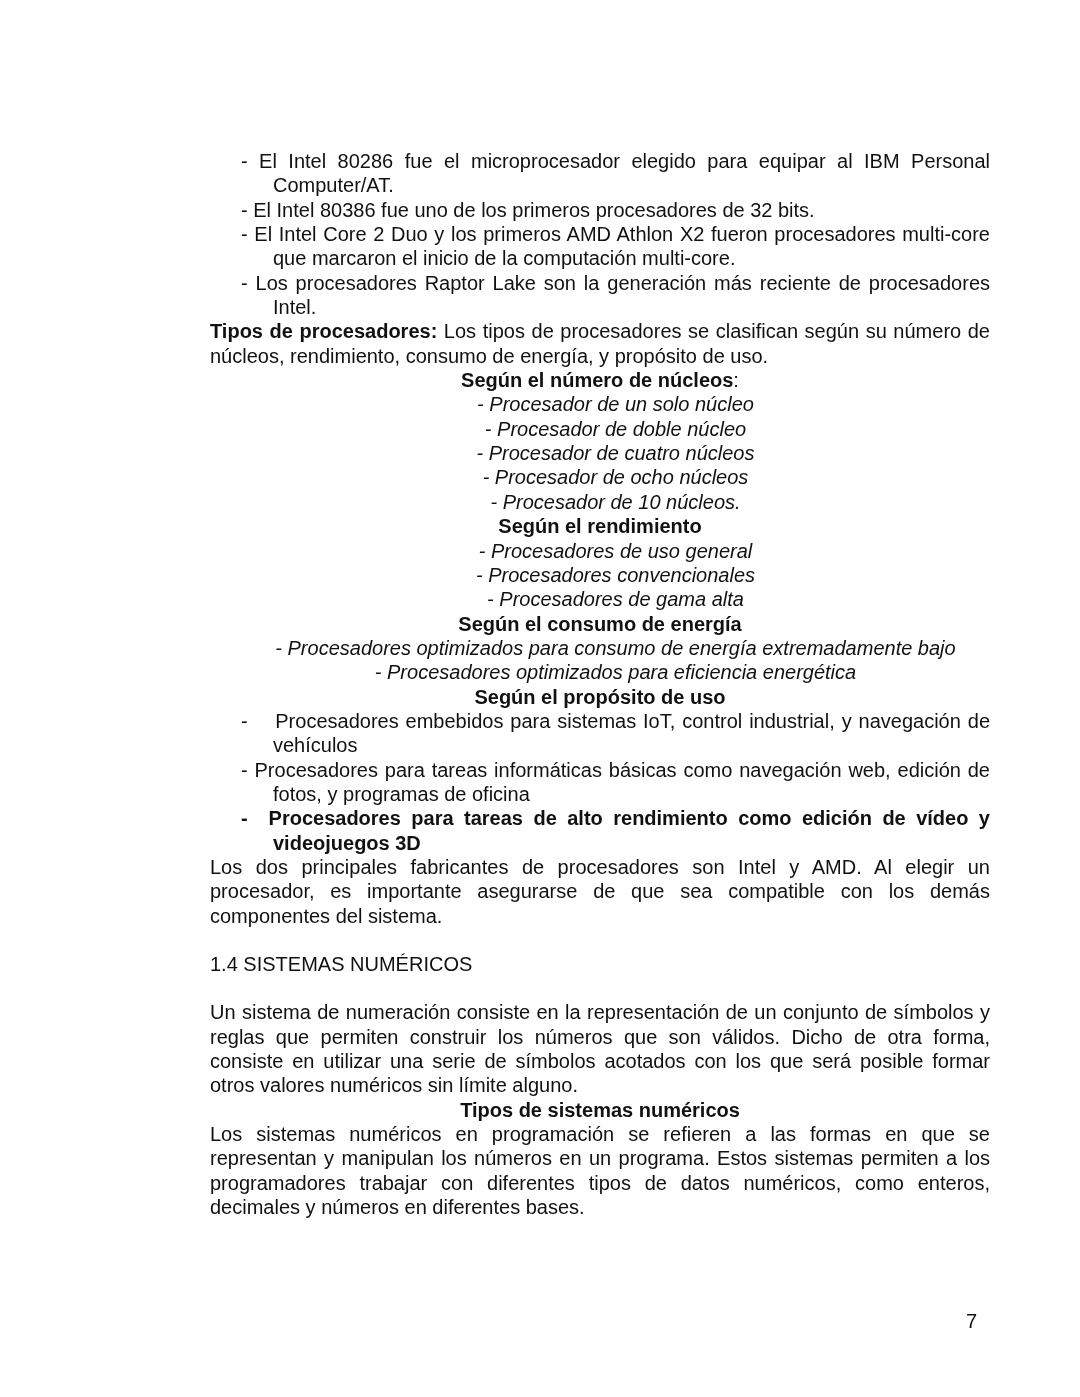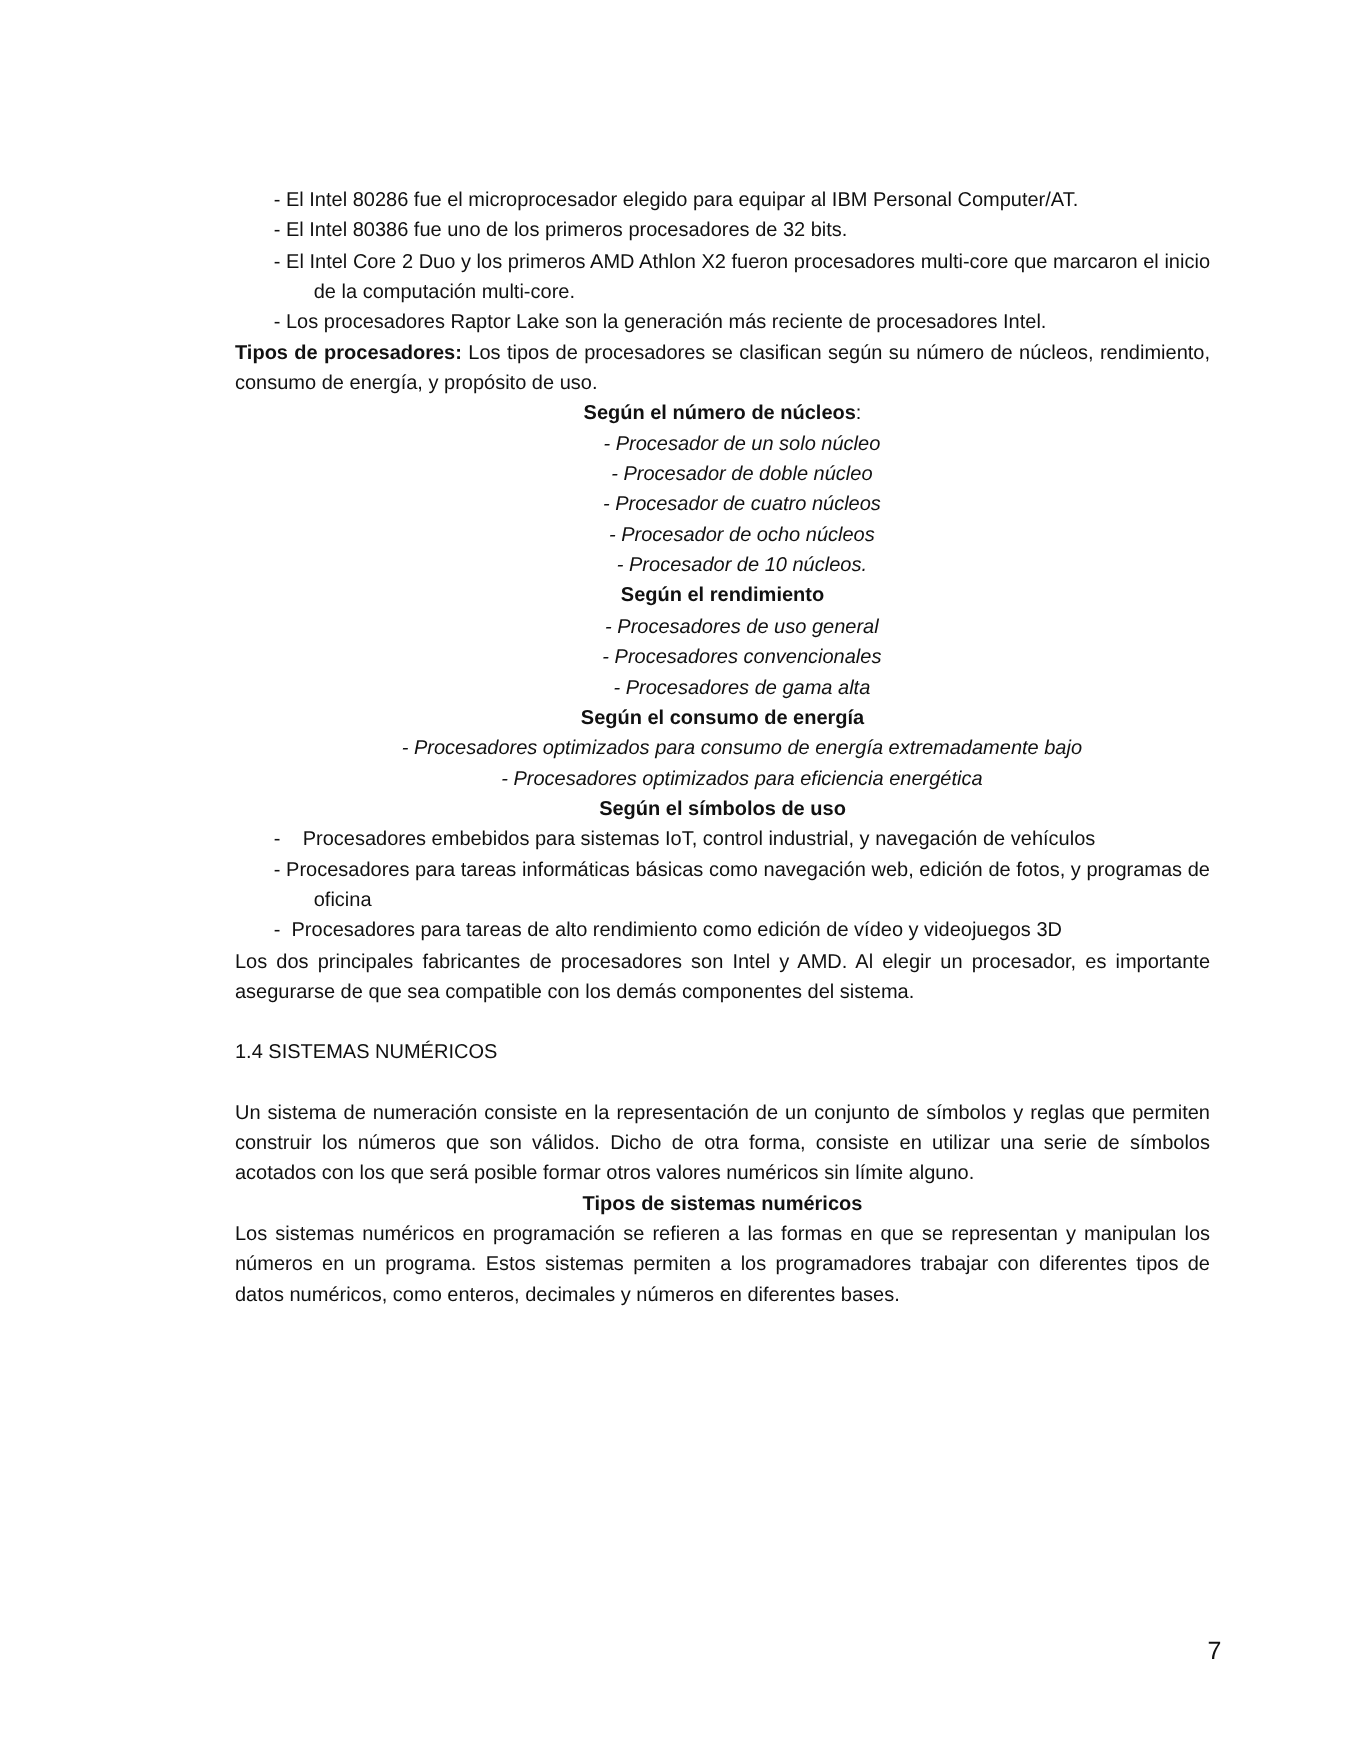"- El Intel 80286 fue" .page { font-size: 16px -> 20px; left: 188px -> 210px }
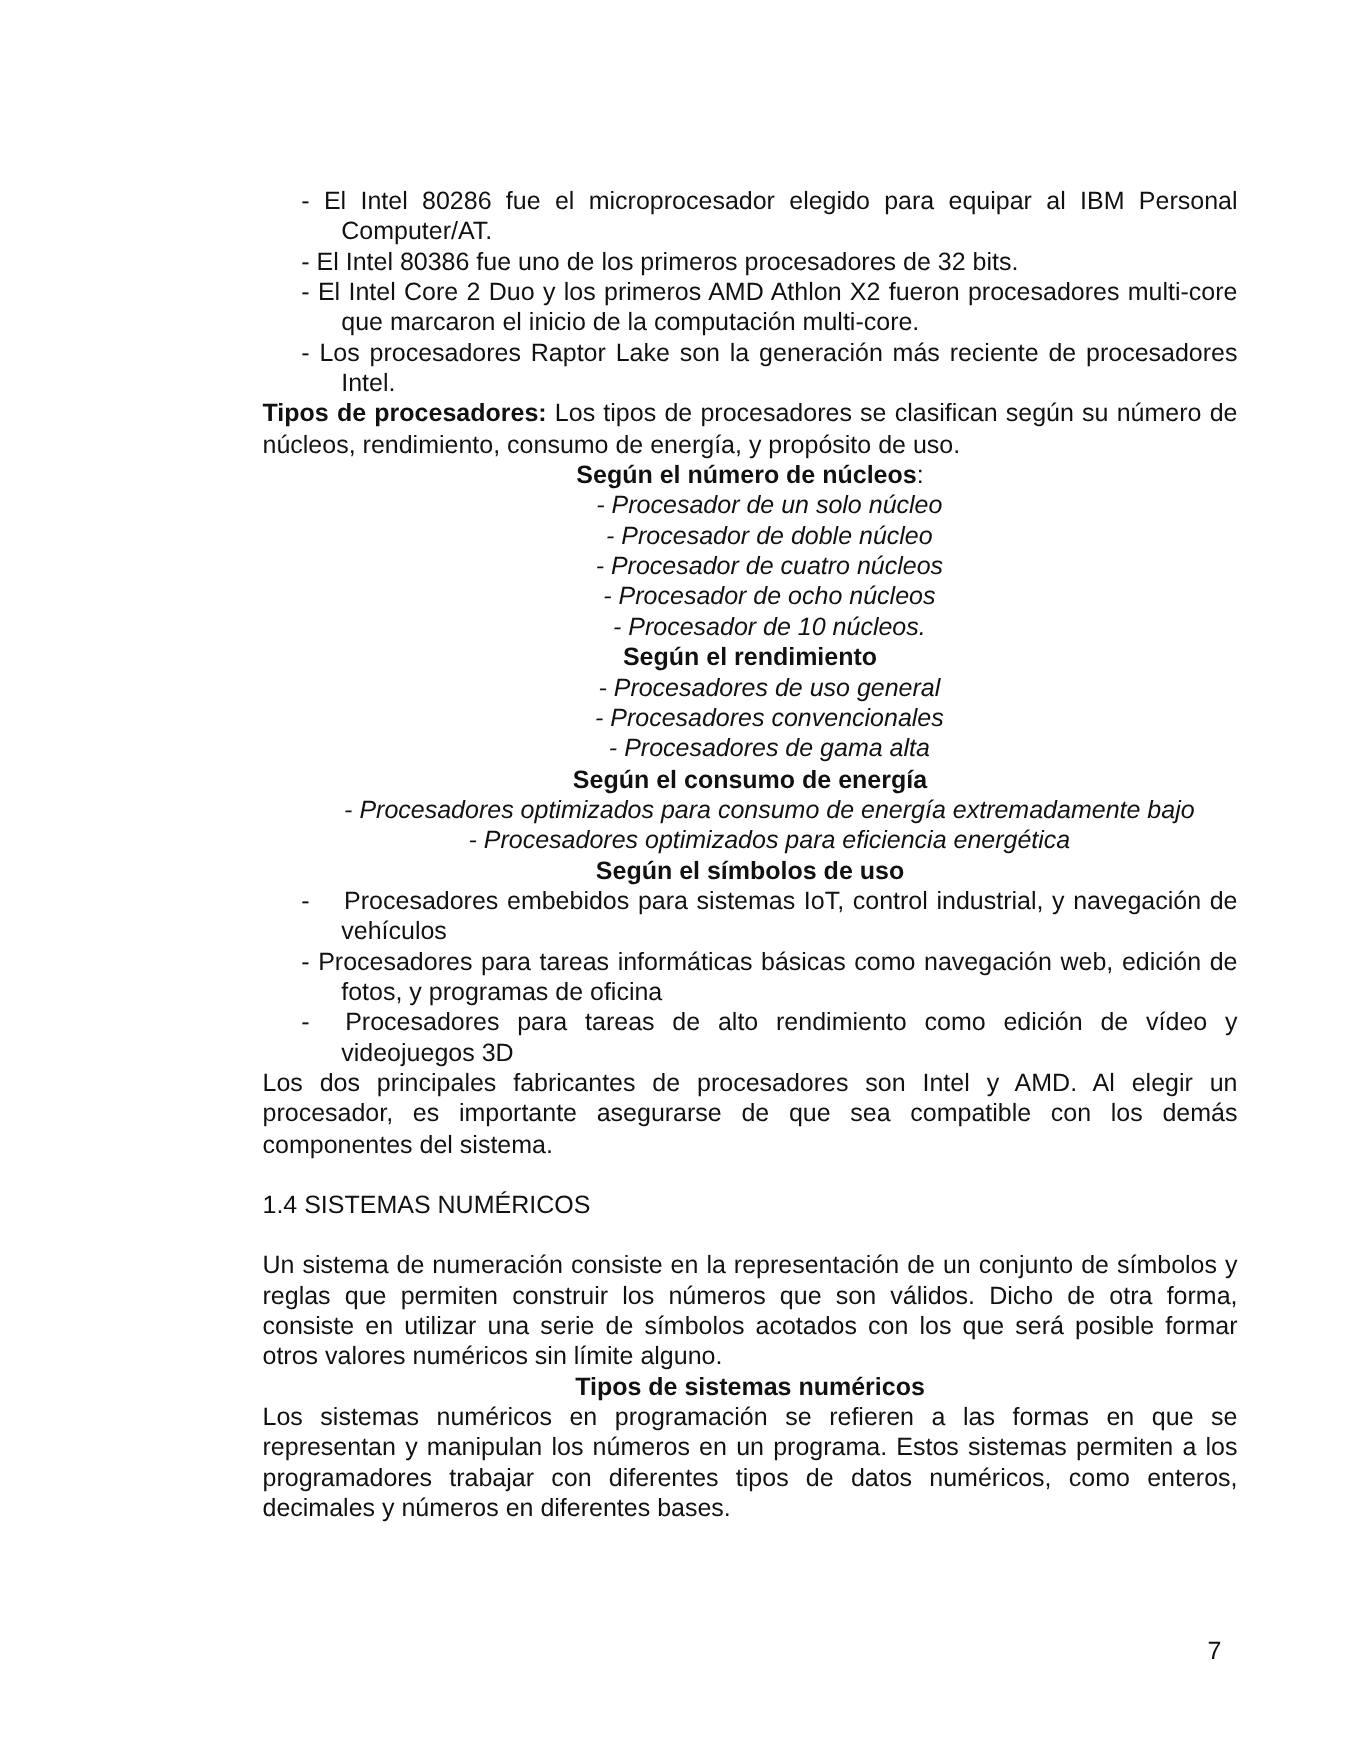"Según el símbolos de uso" p.line { text: símbolos -> propósito }
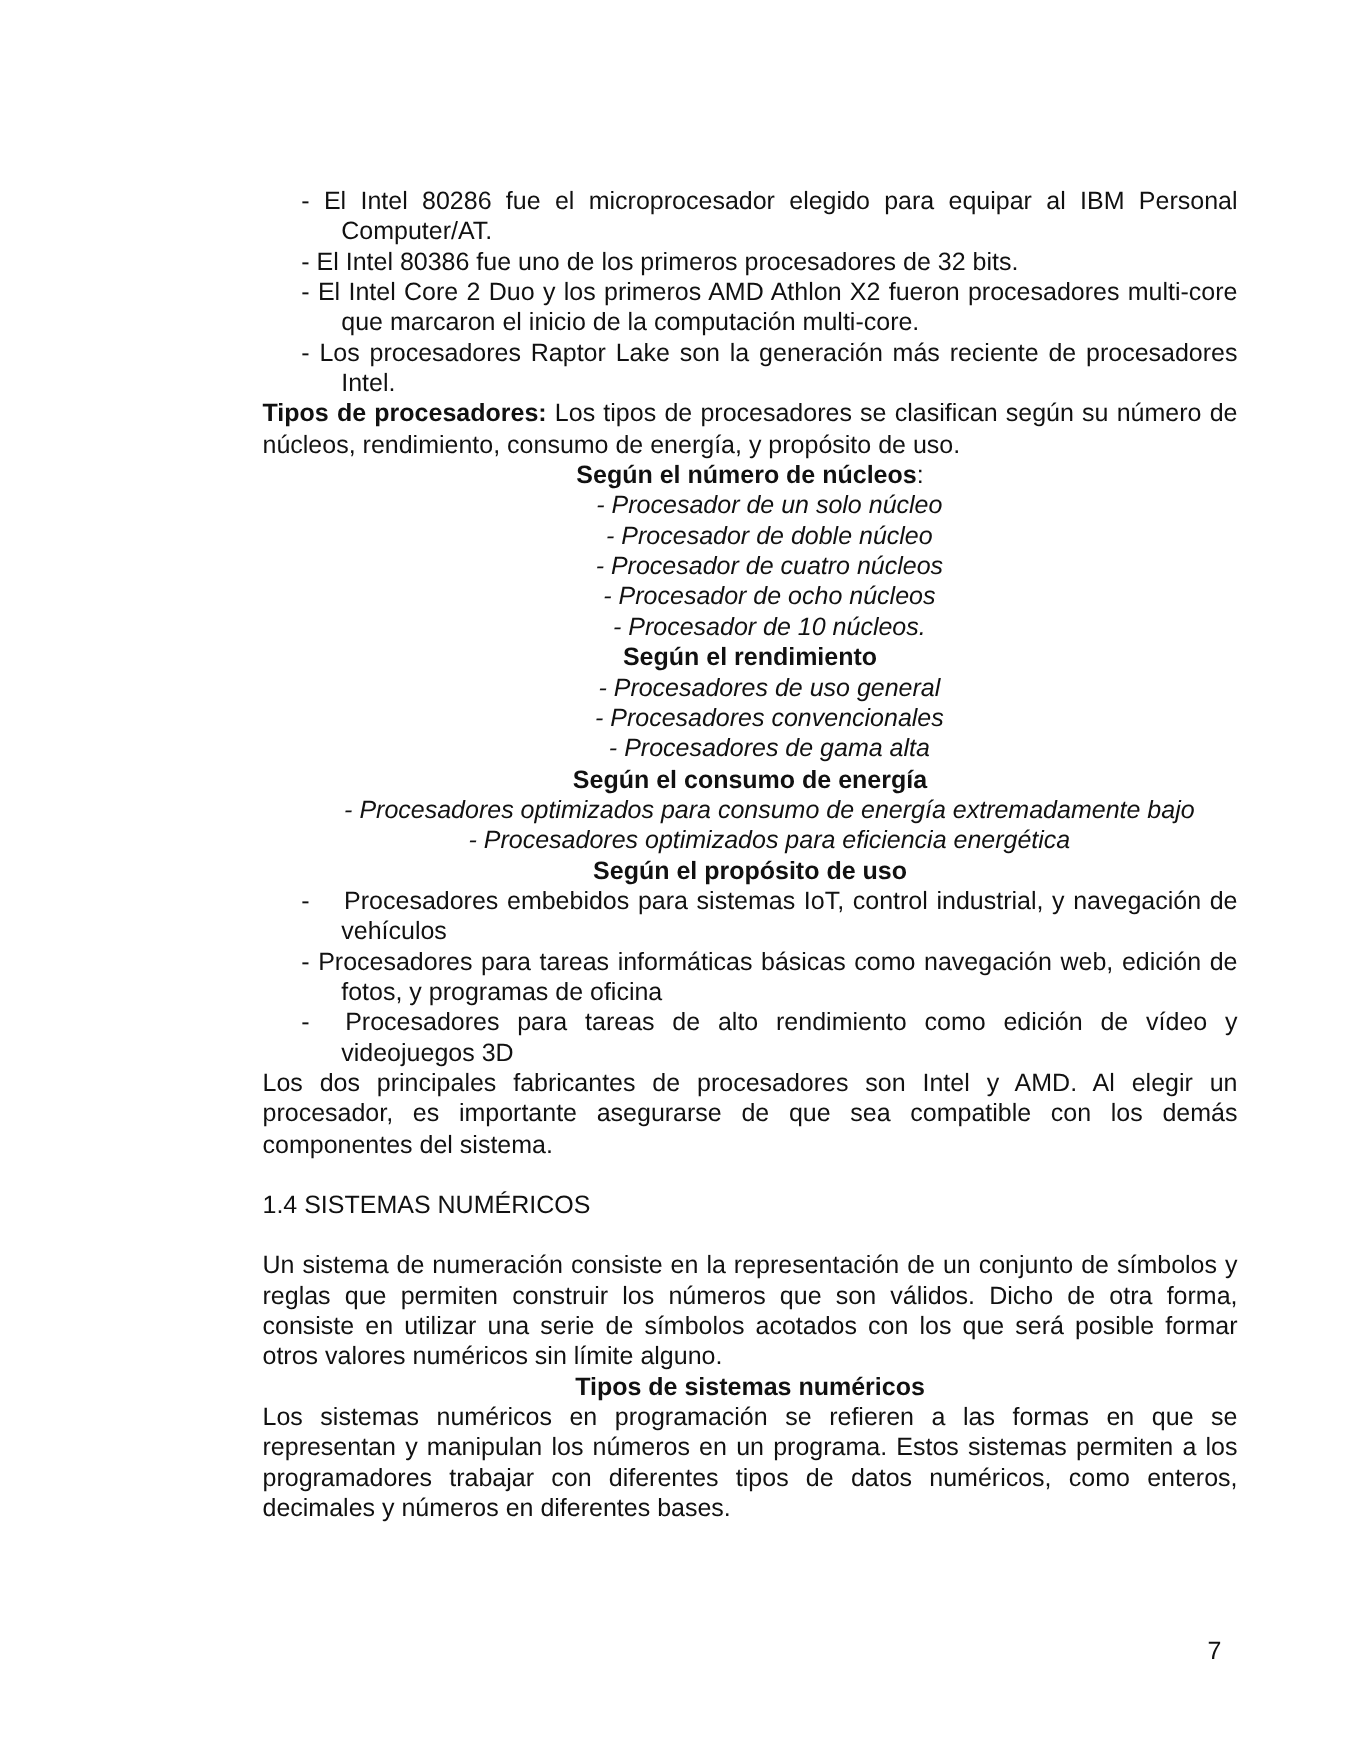"- Procesadores para tareas de" p.line { font-weight: none -> bold }
